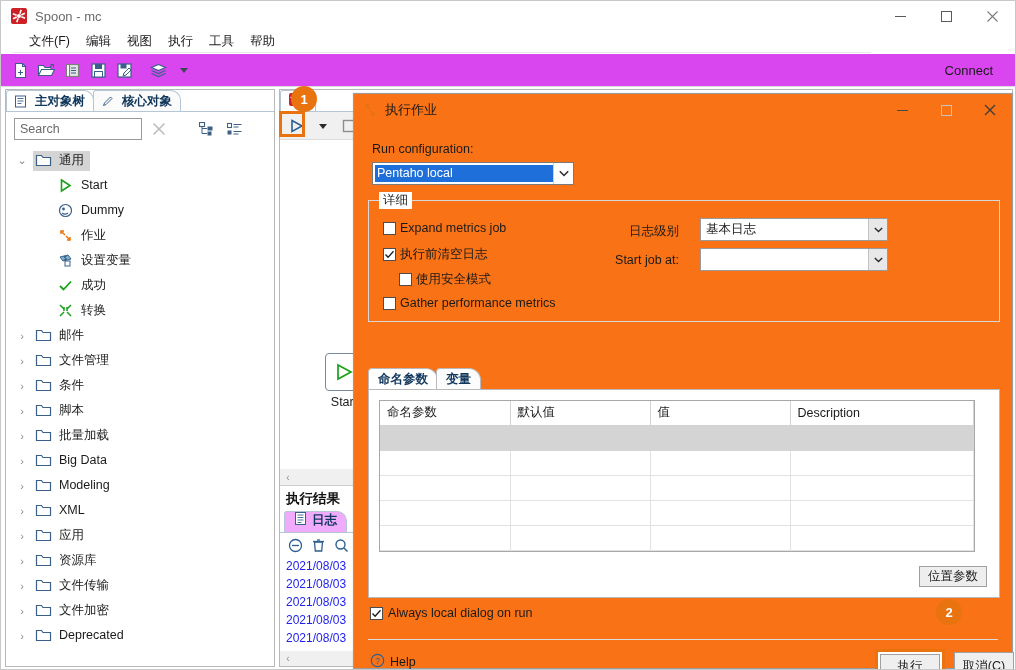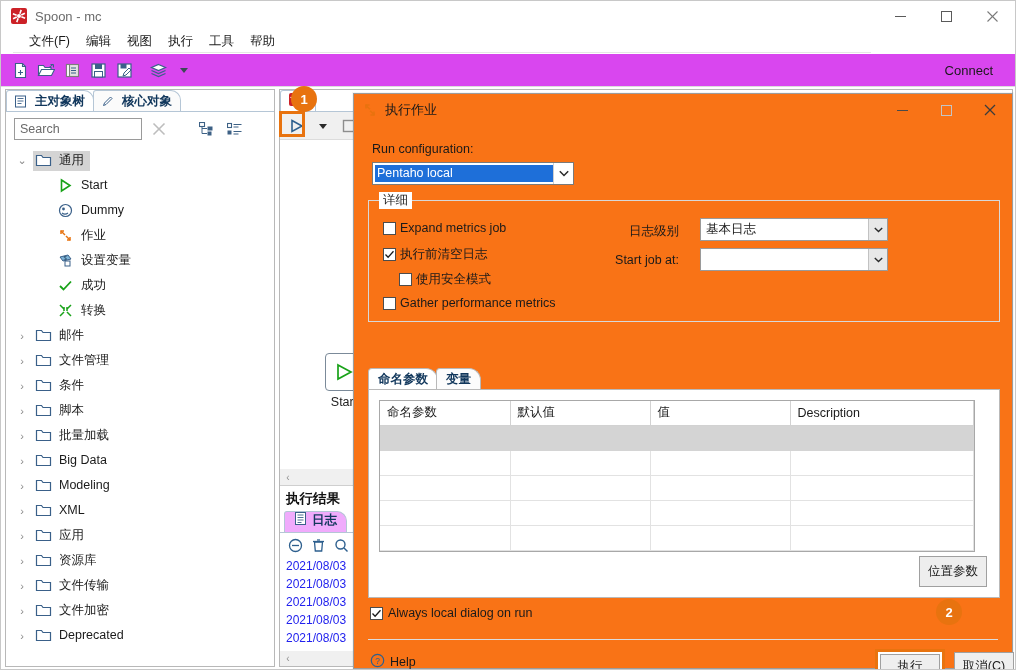"位置参数" #pos-btn { height: 31px -> 21px }
